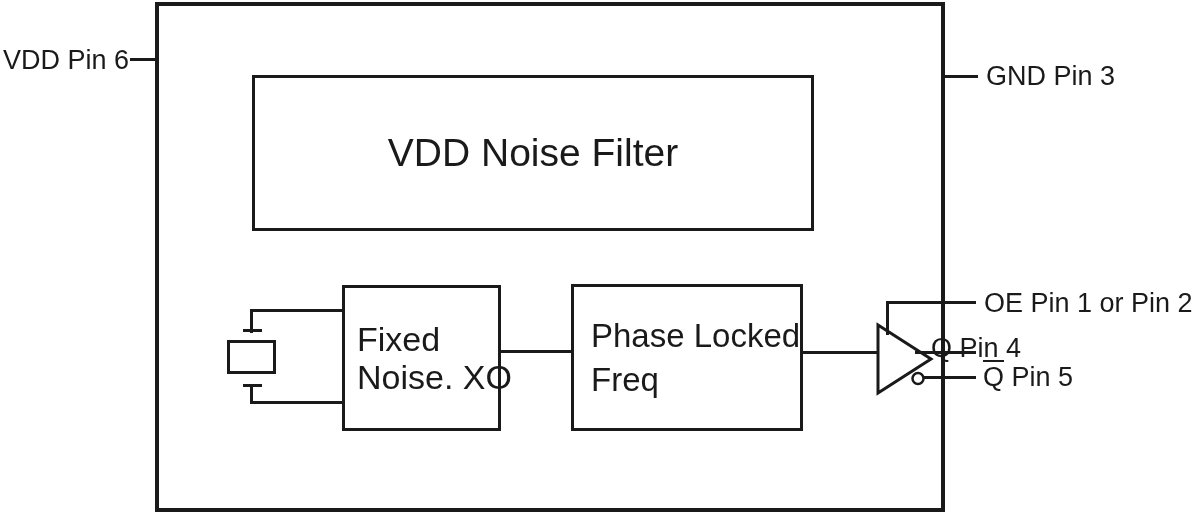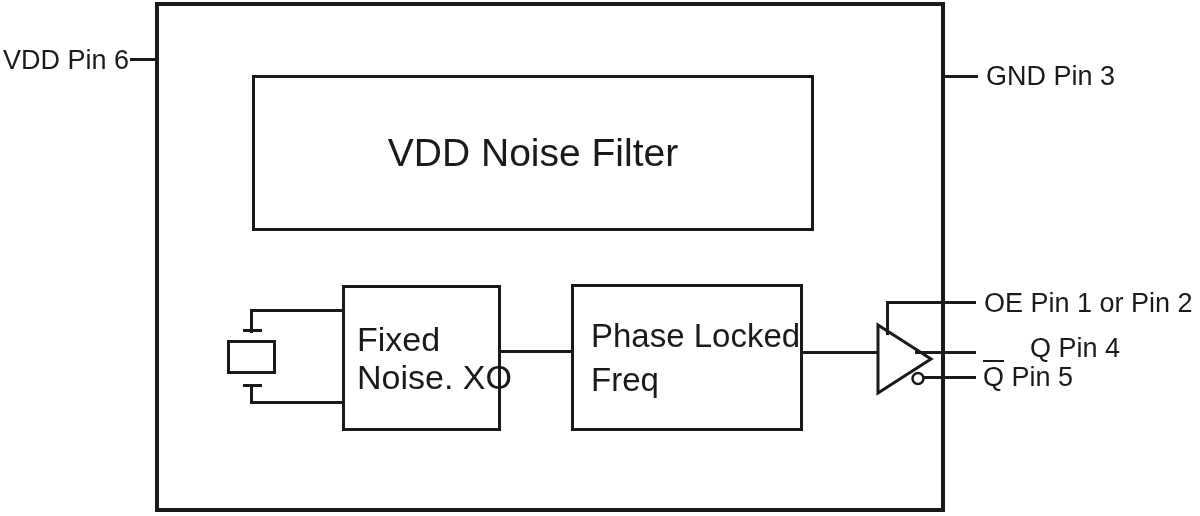"Q Pin 4" div.pin-label { left: 1030px -> 931px }
